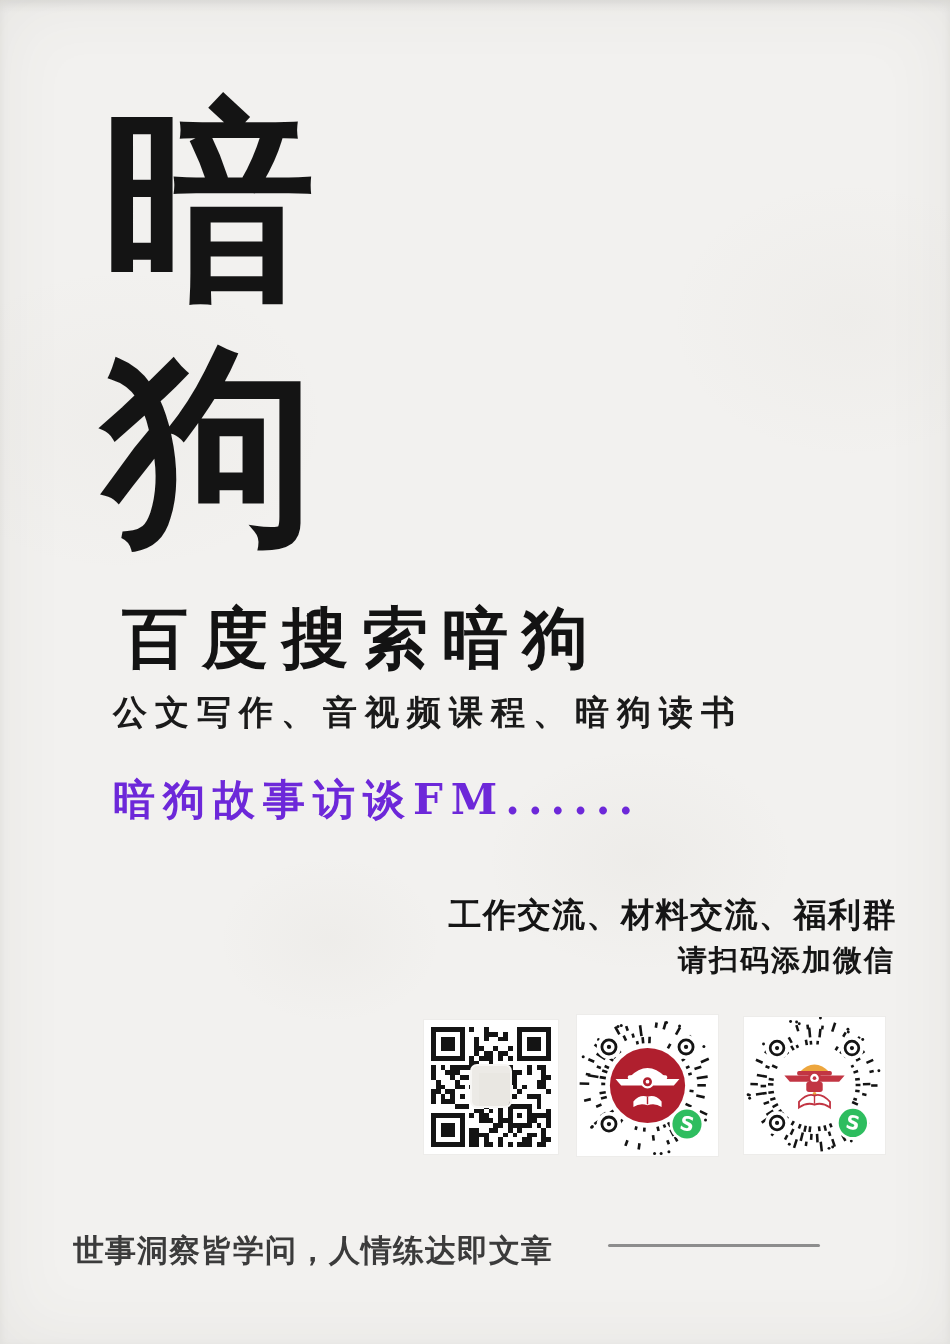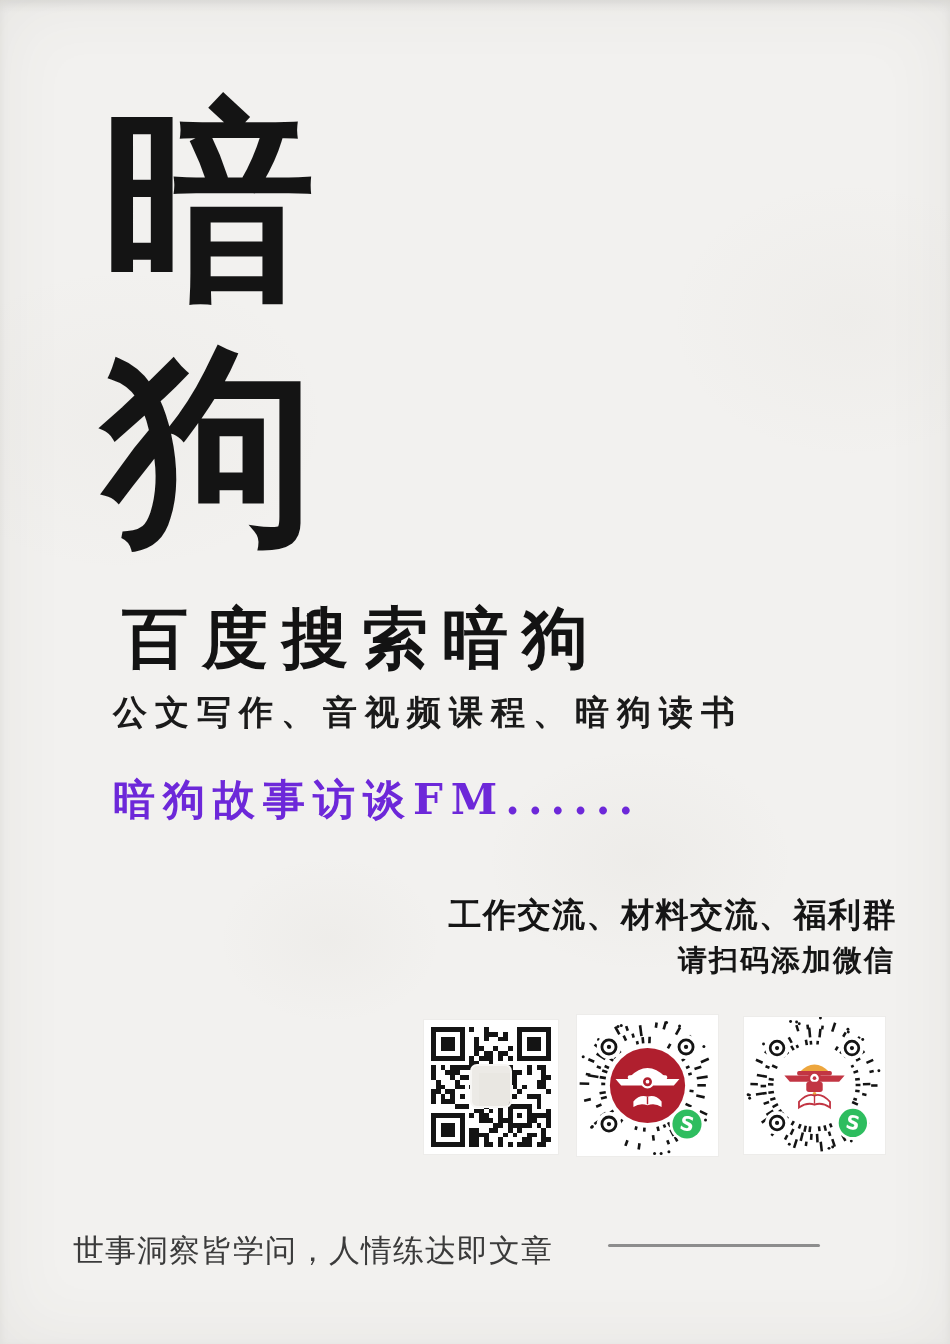"世事洞察皆学问，人情练达即文章" .footer-quote { font-weight: 400 -> 700 }
